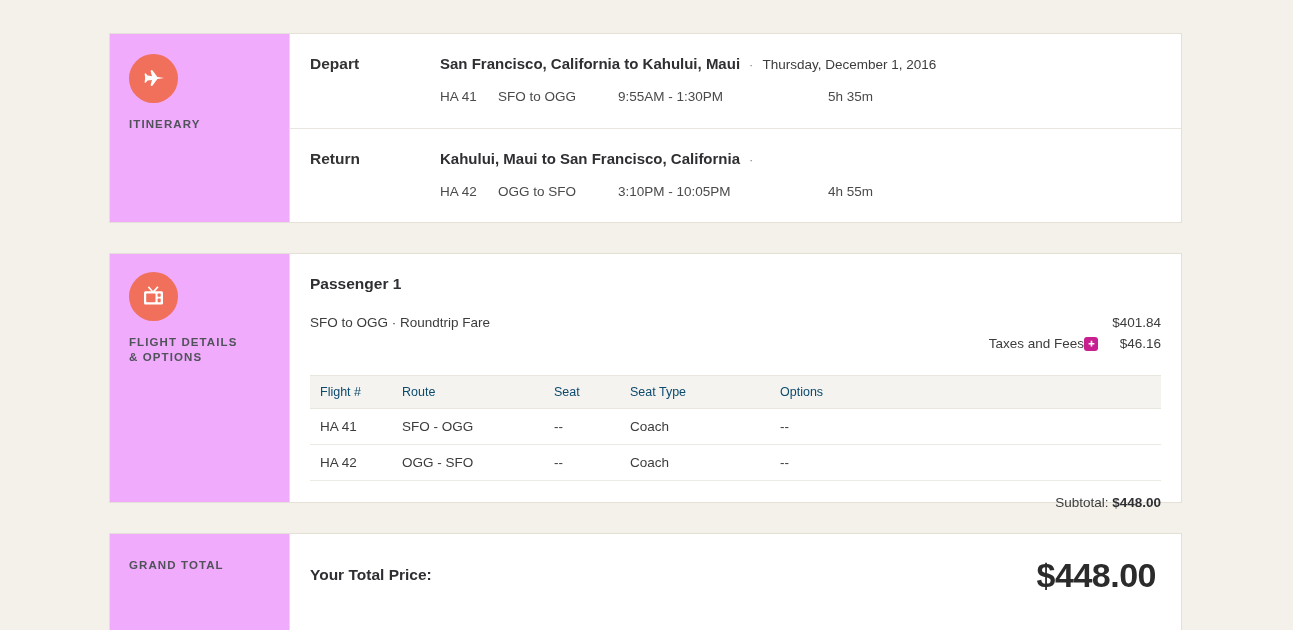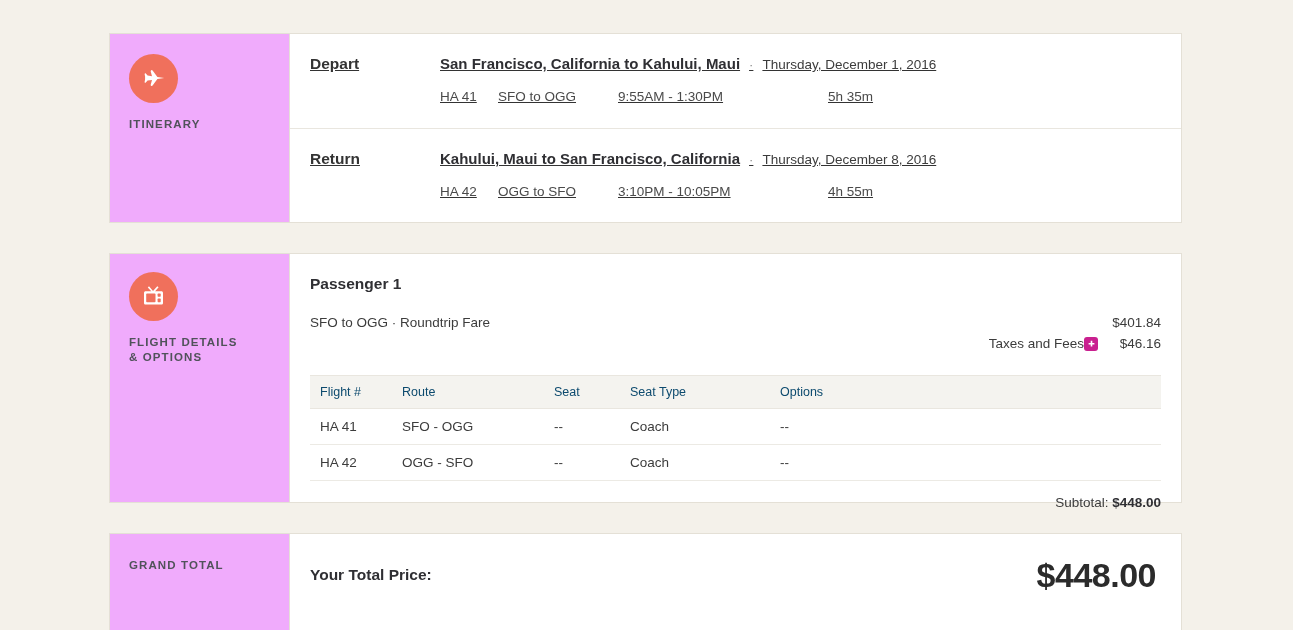"Depart" .leg-row { text-decoration: underline -> none }
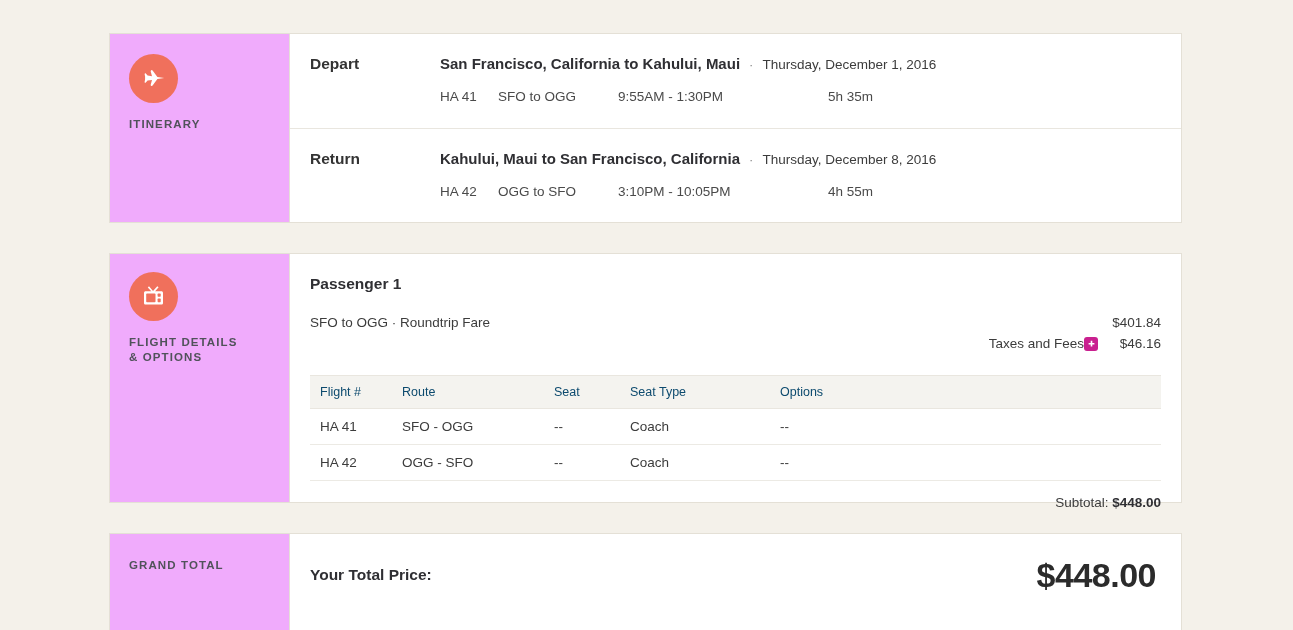"Thursday, December 8, 2016" span.leg-date { html: <span>Thursday, December 8, 2016</span> -> none }
